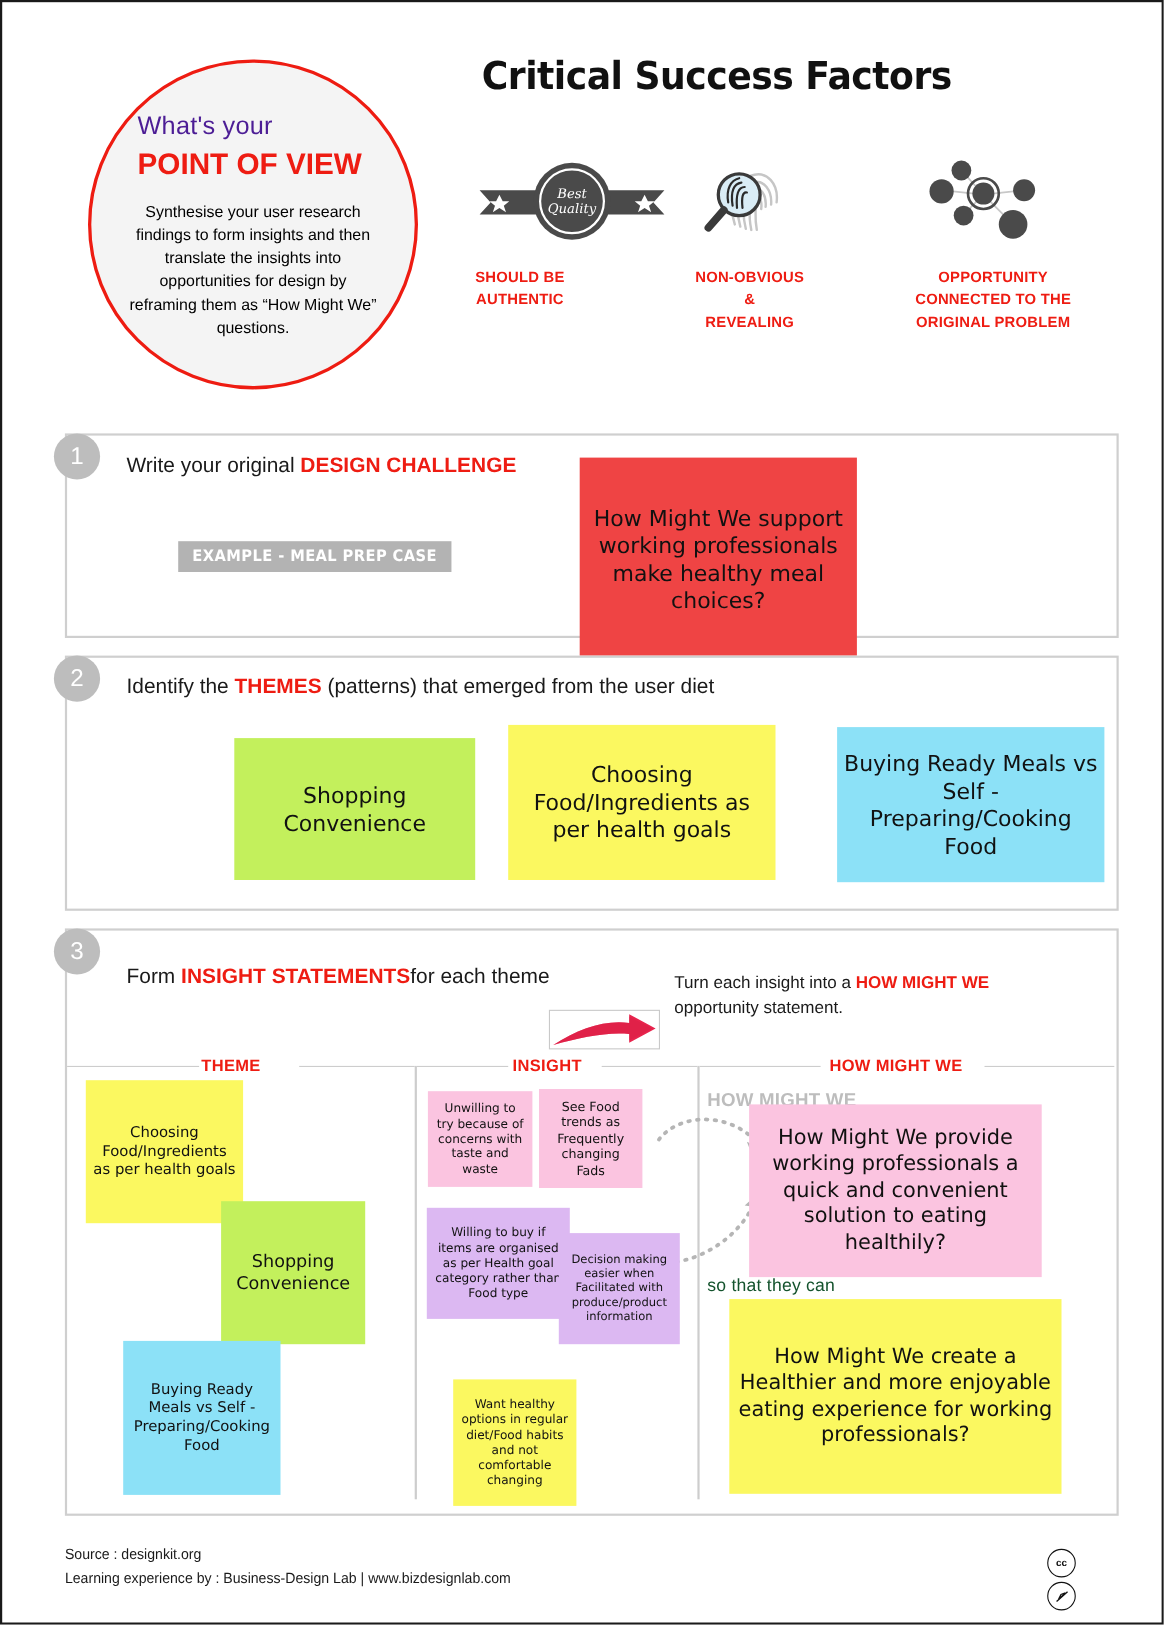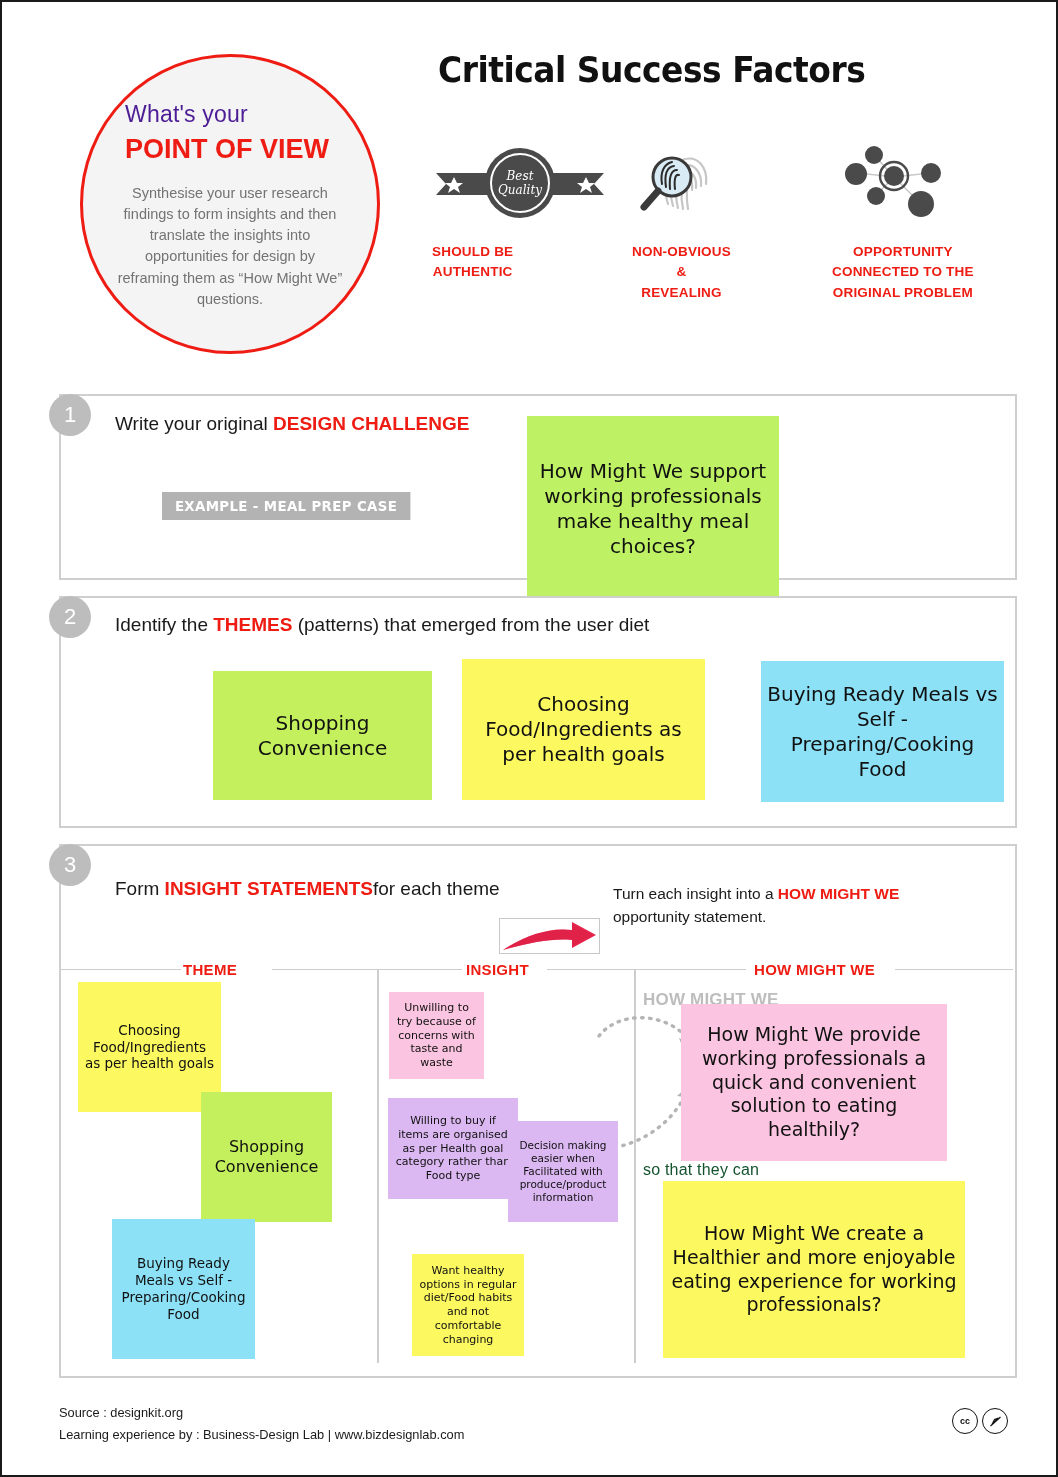"Synthesise your user research findings" .pov-body { color: #737373 -> #000000 }
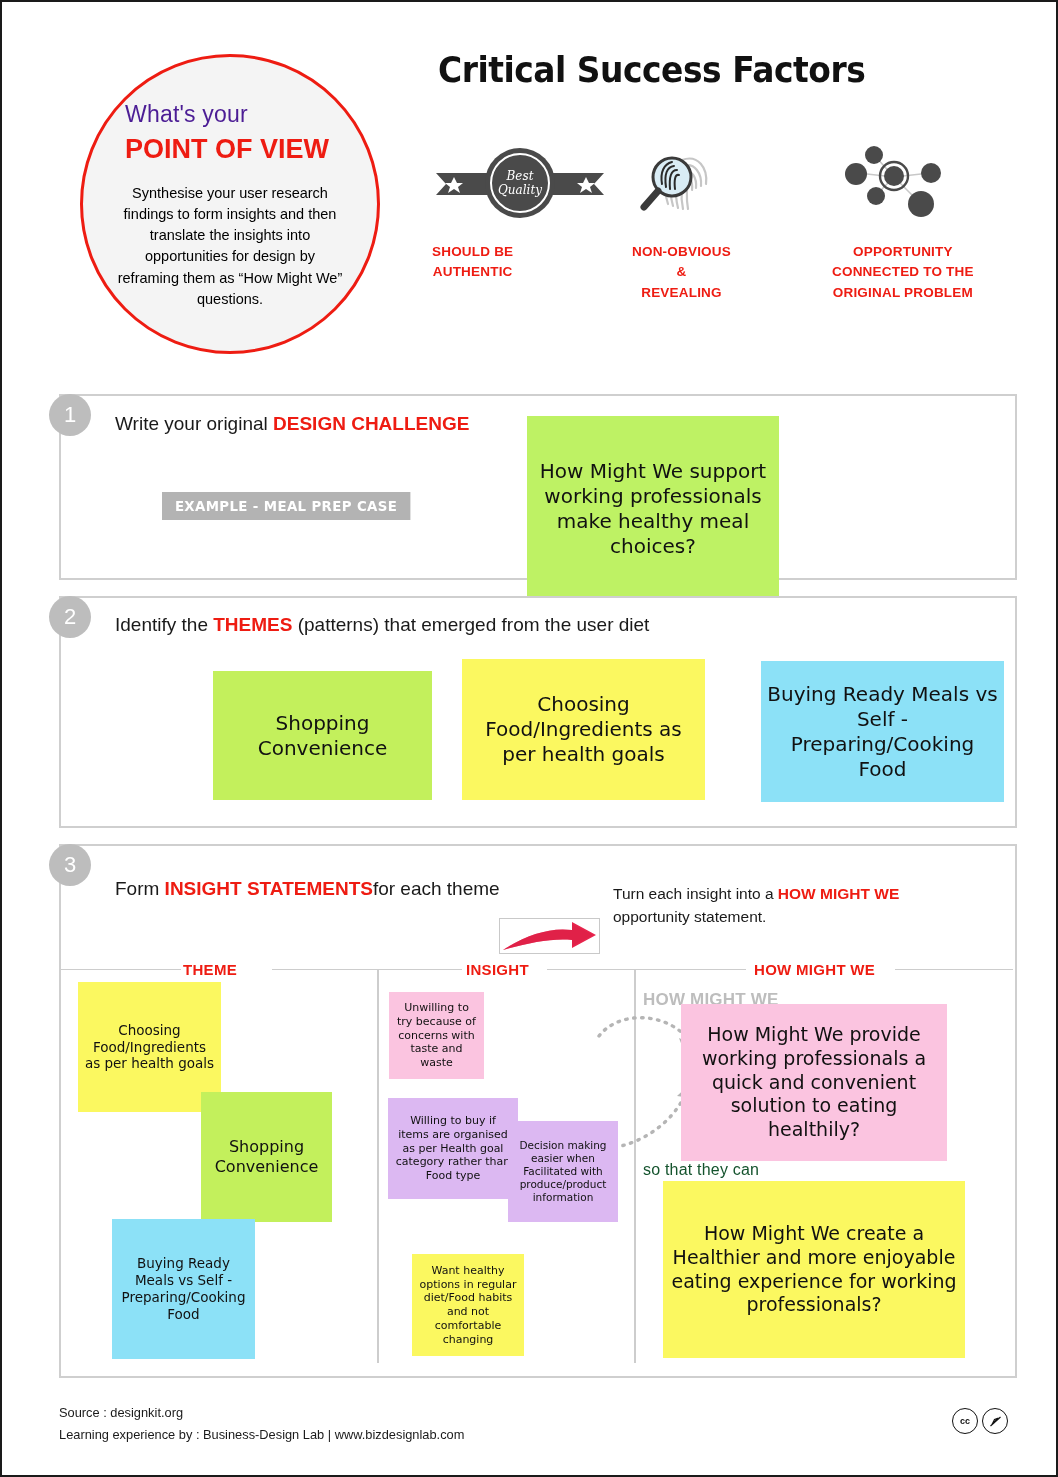"How Might We support working" div.note { background: #bef264 -> #ef4444 }
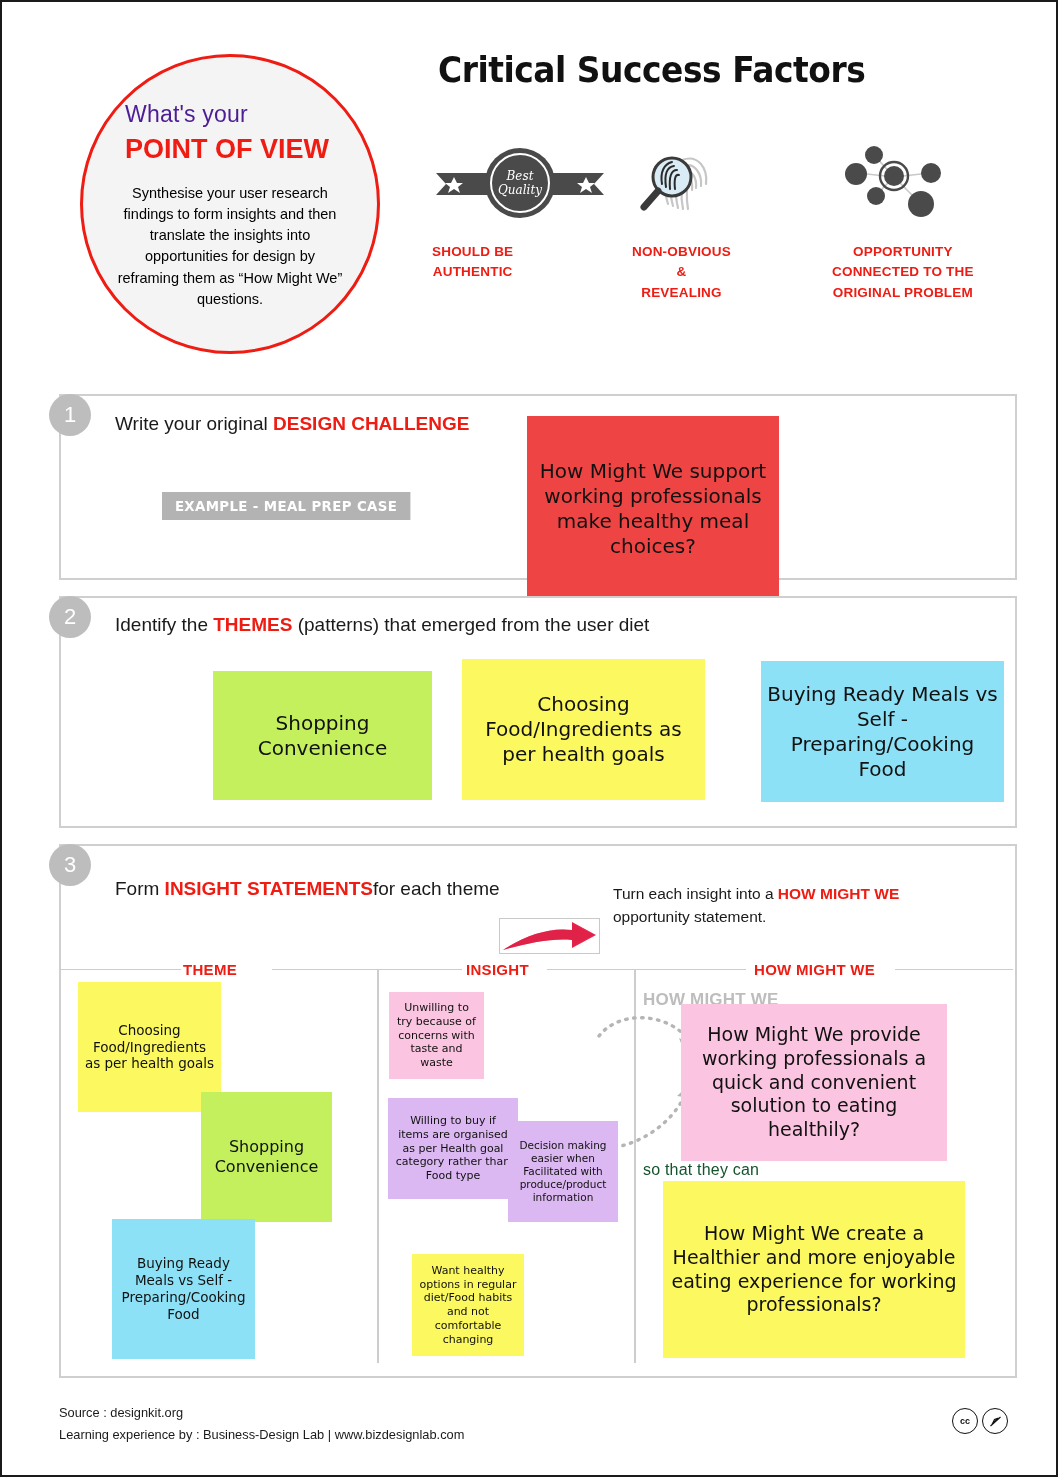"See Food trends as Frequently" div.note { html: none -> <div>See Food trends as Frequently changing Fads</div> }
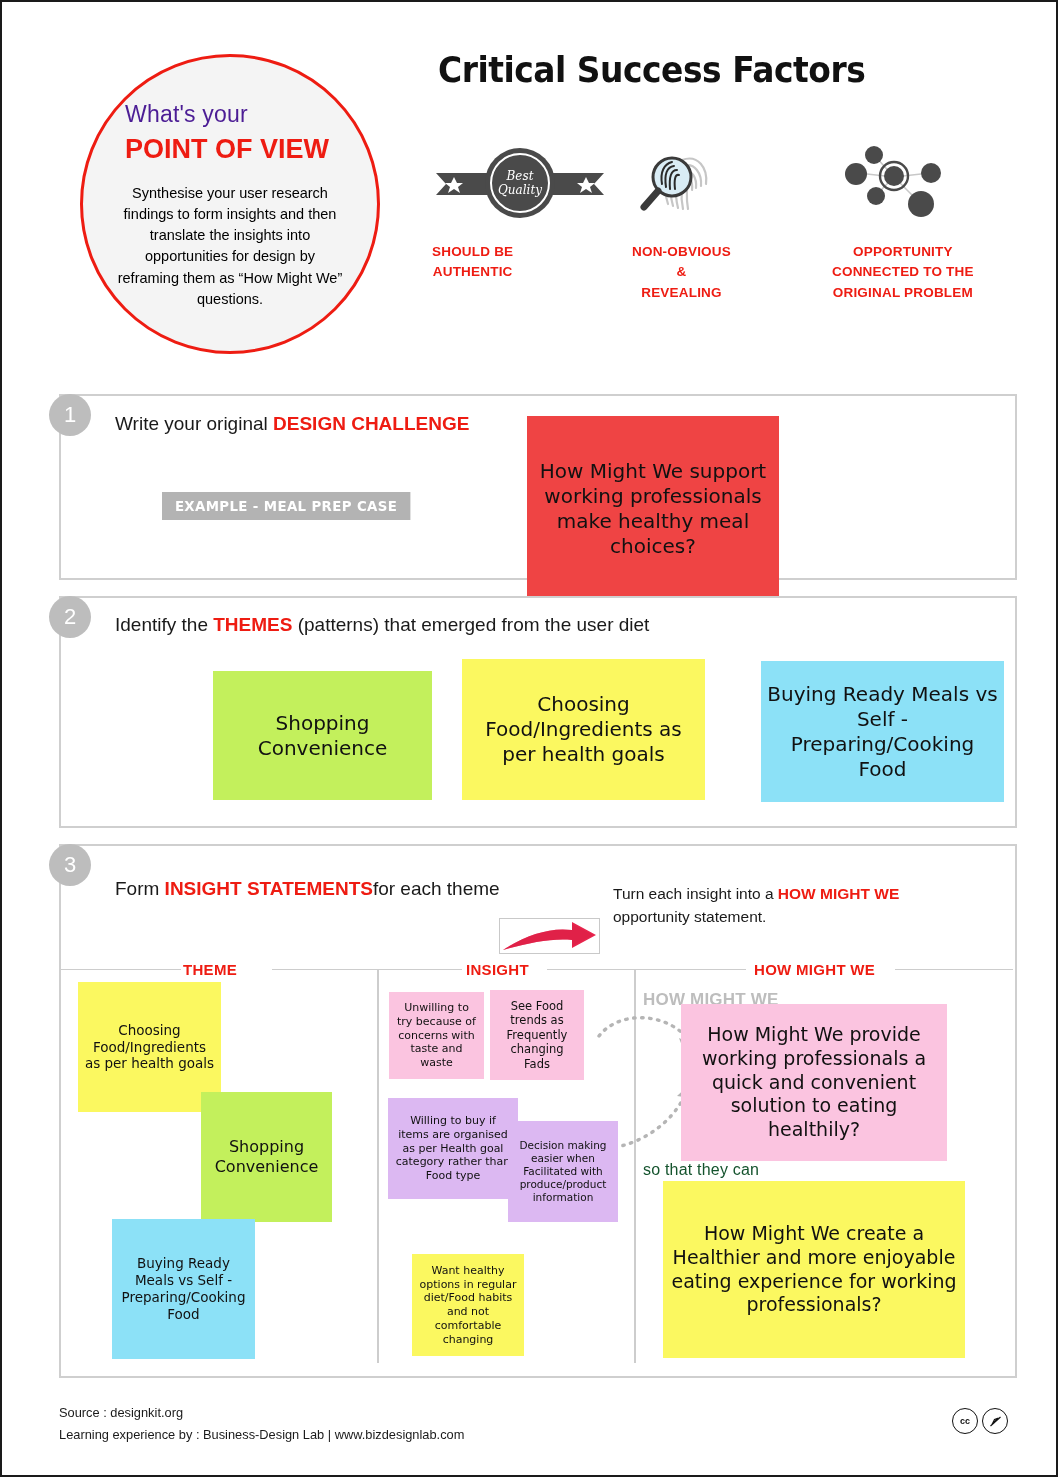"Want healthy options in regular" div.note { height: 102px -> 115px }
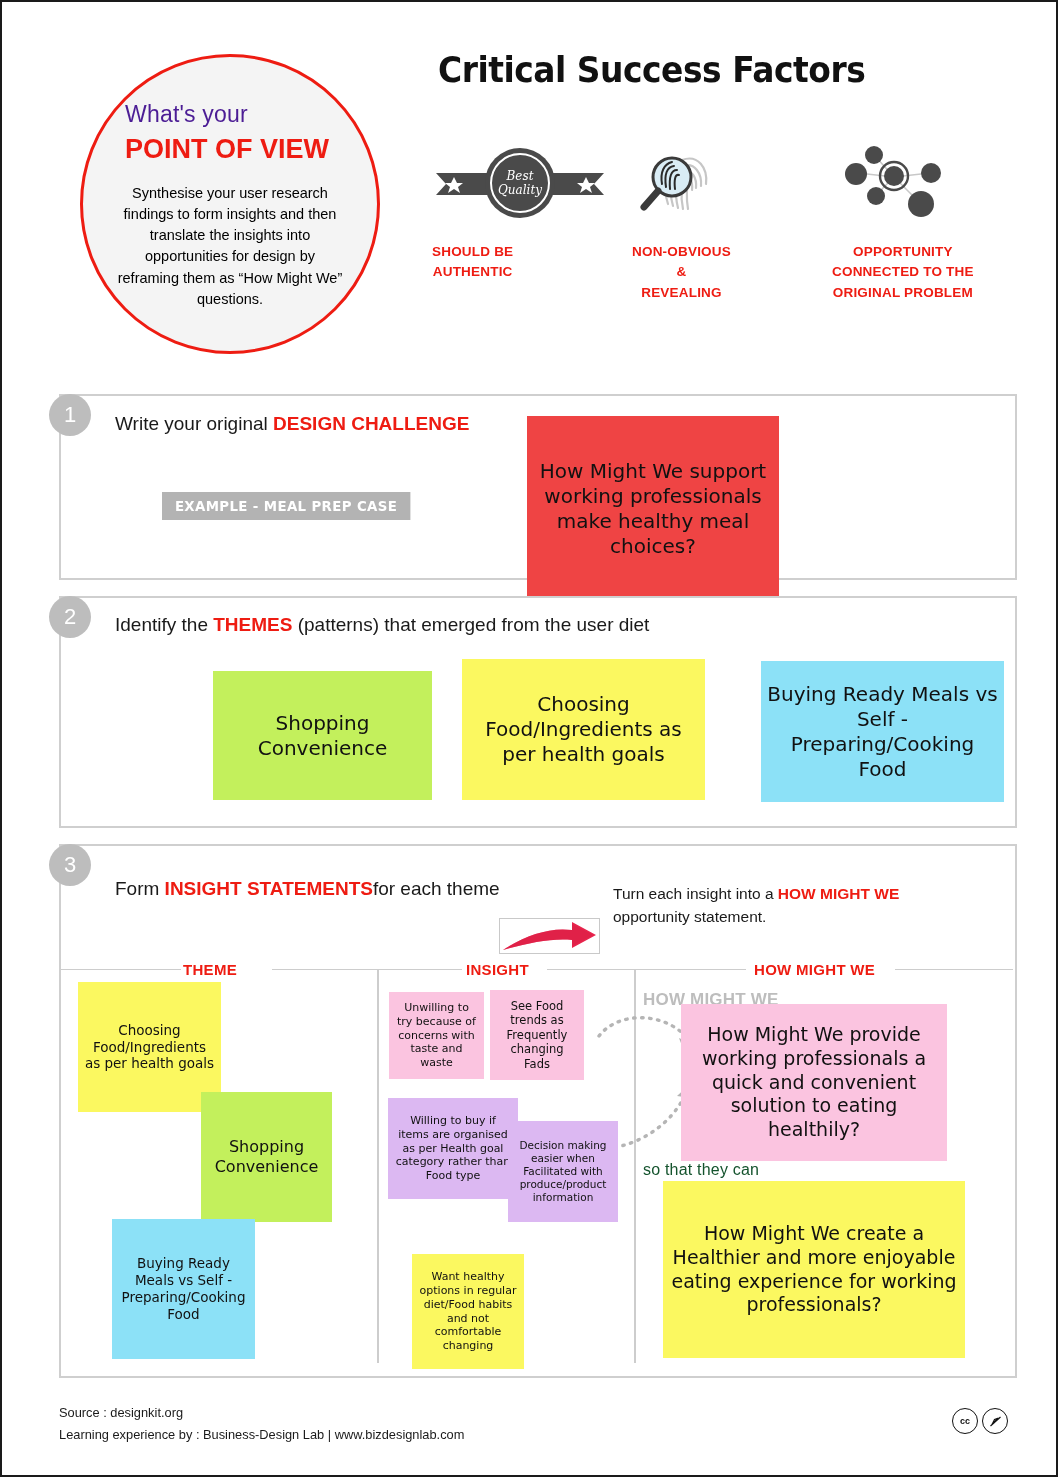"cc" div.cc { flex-direction: none -> column }
